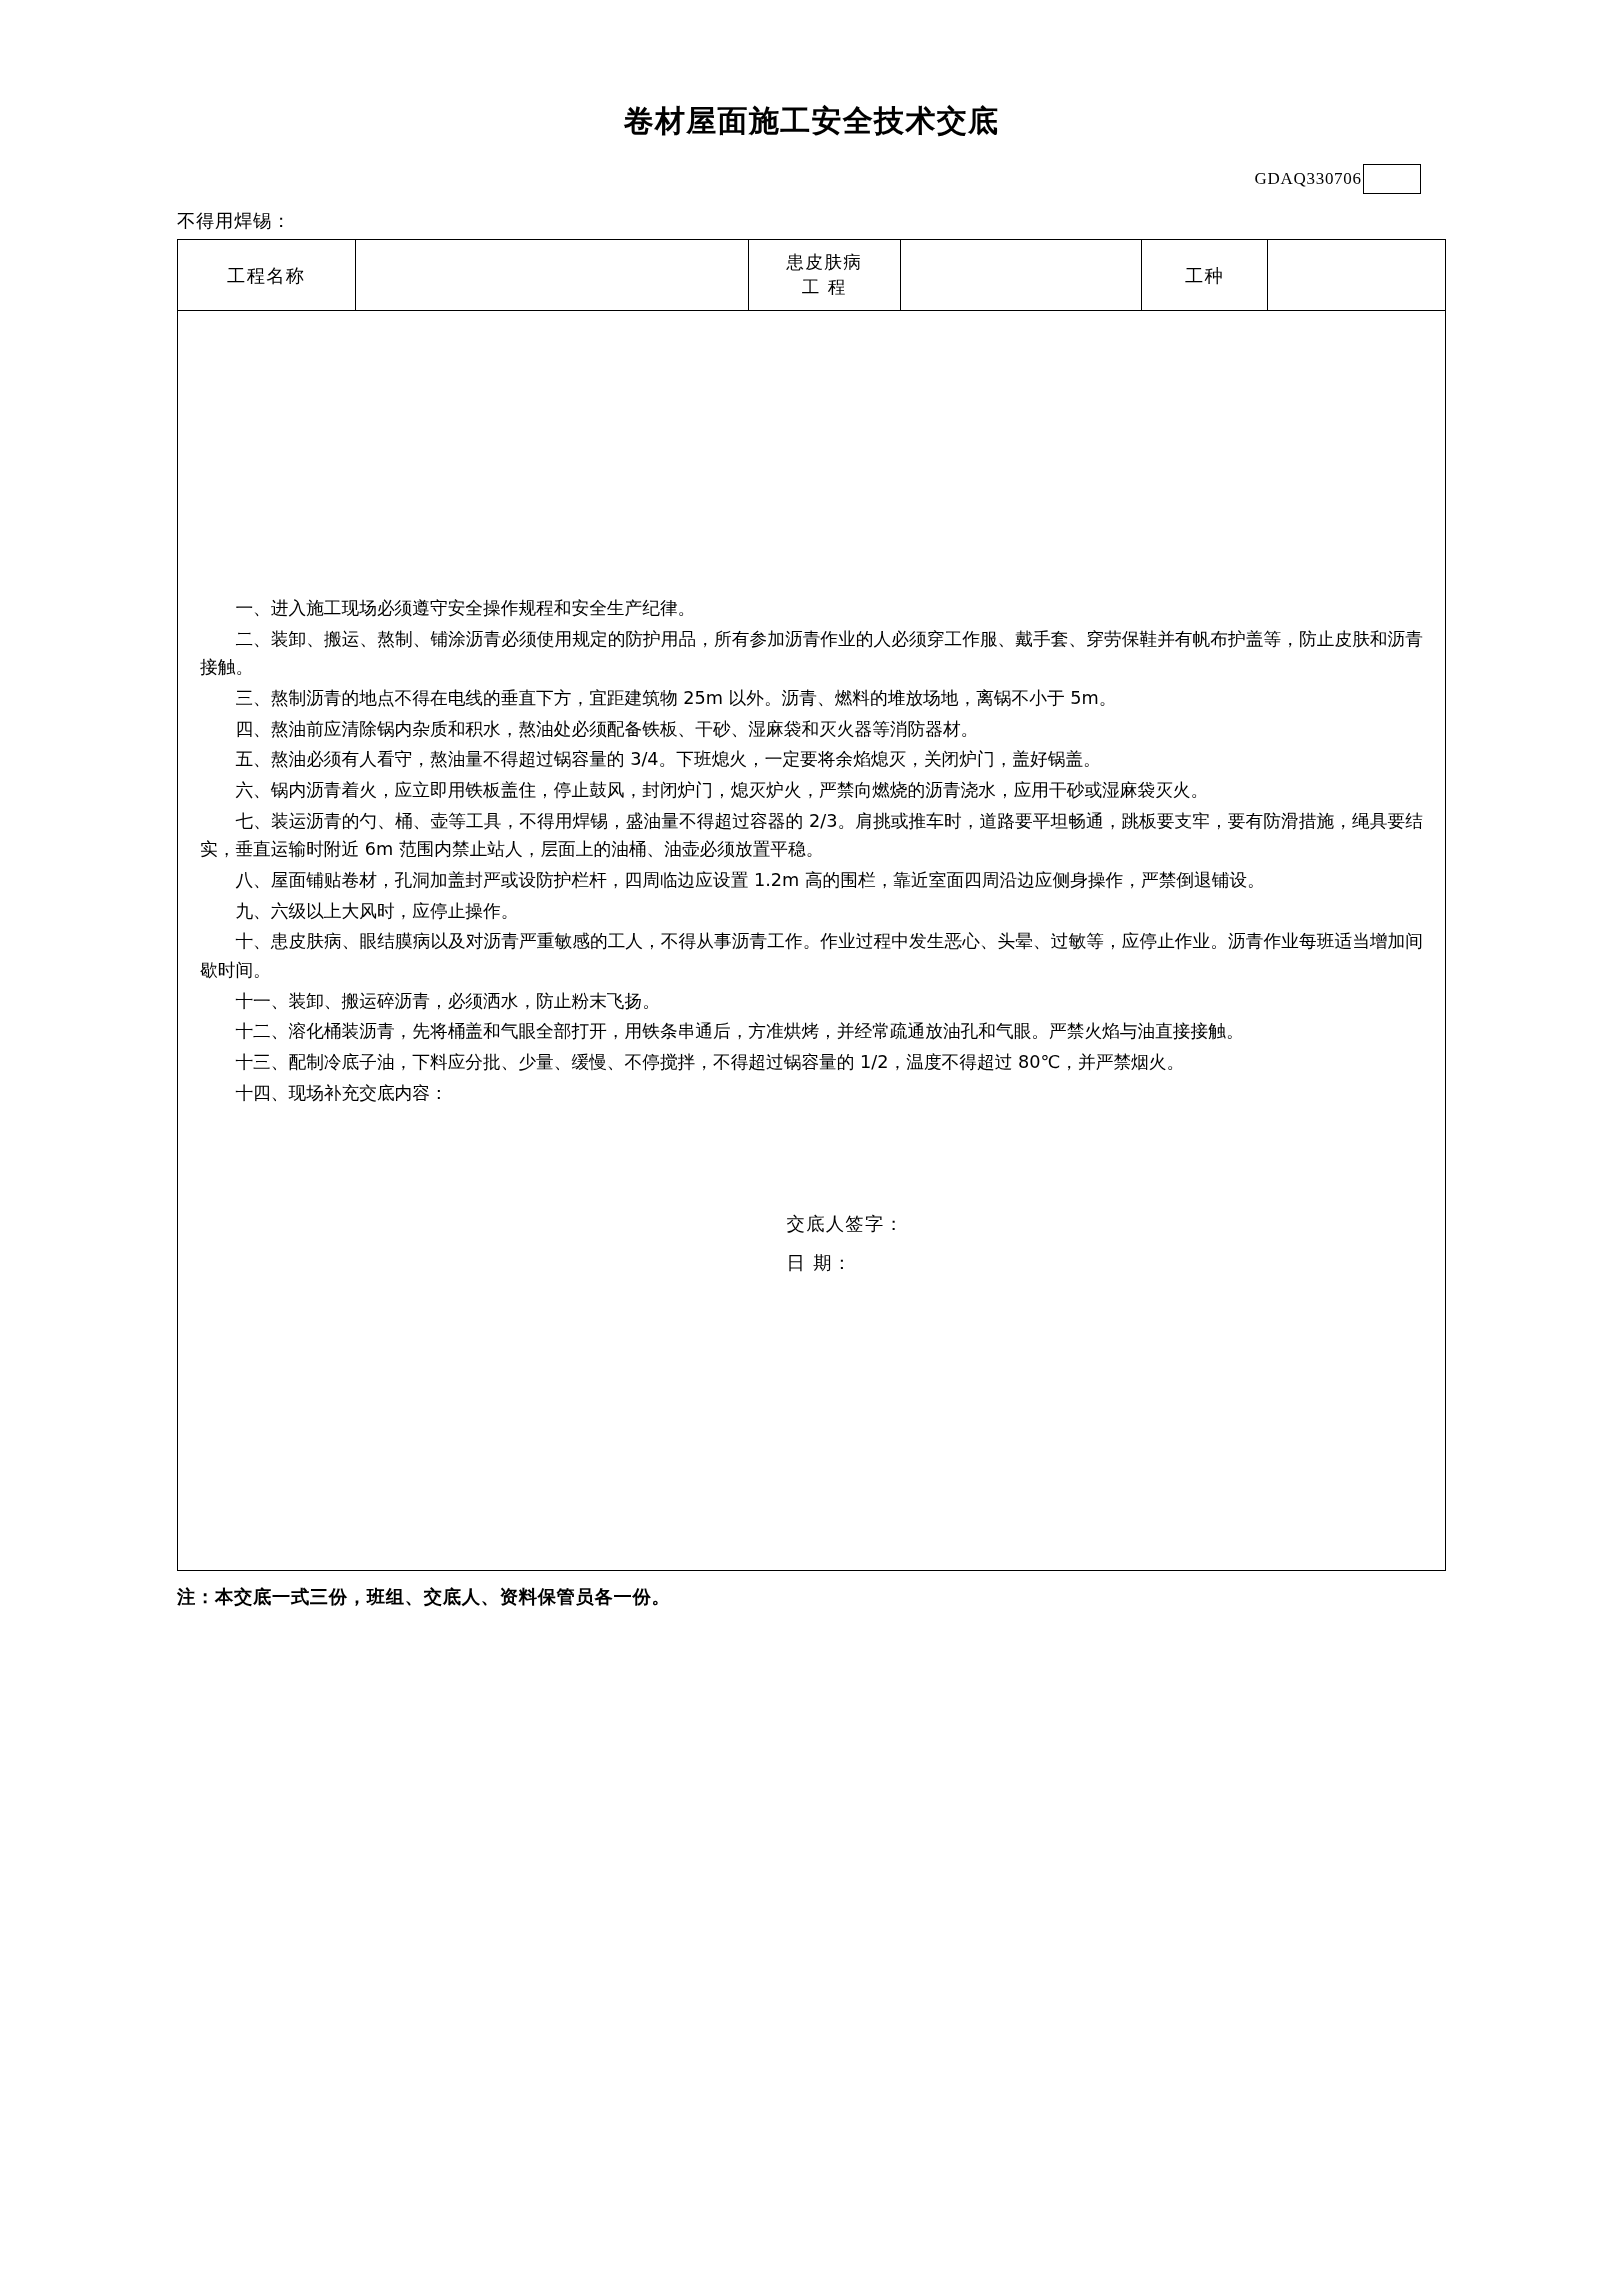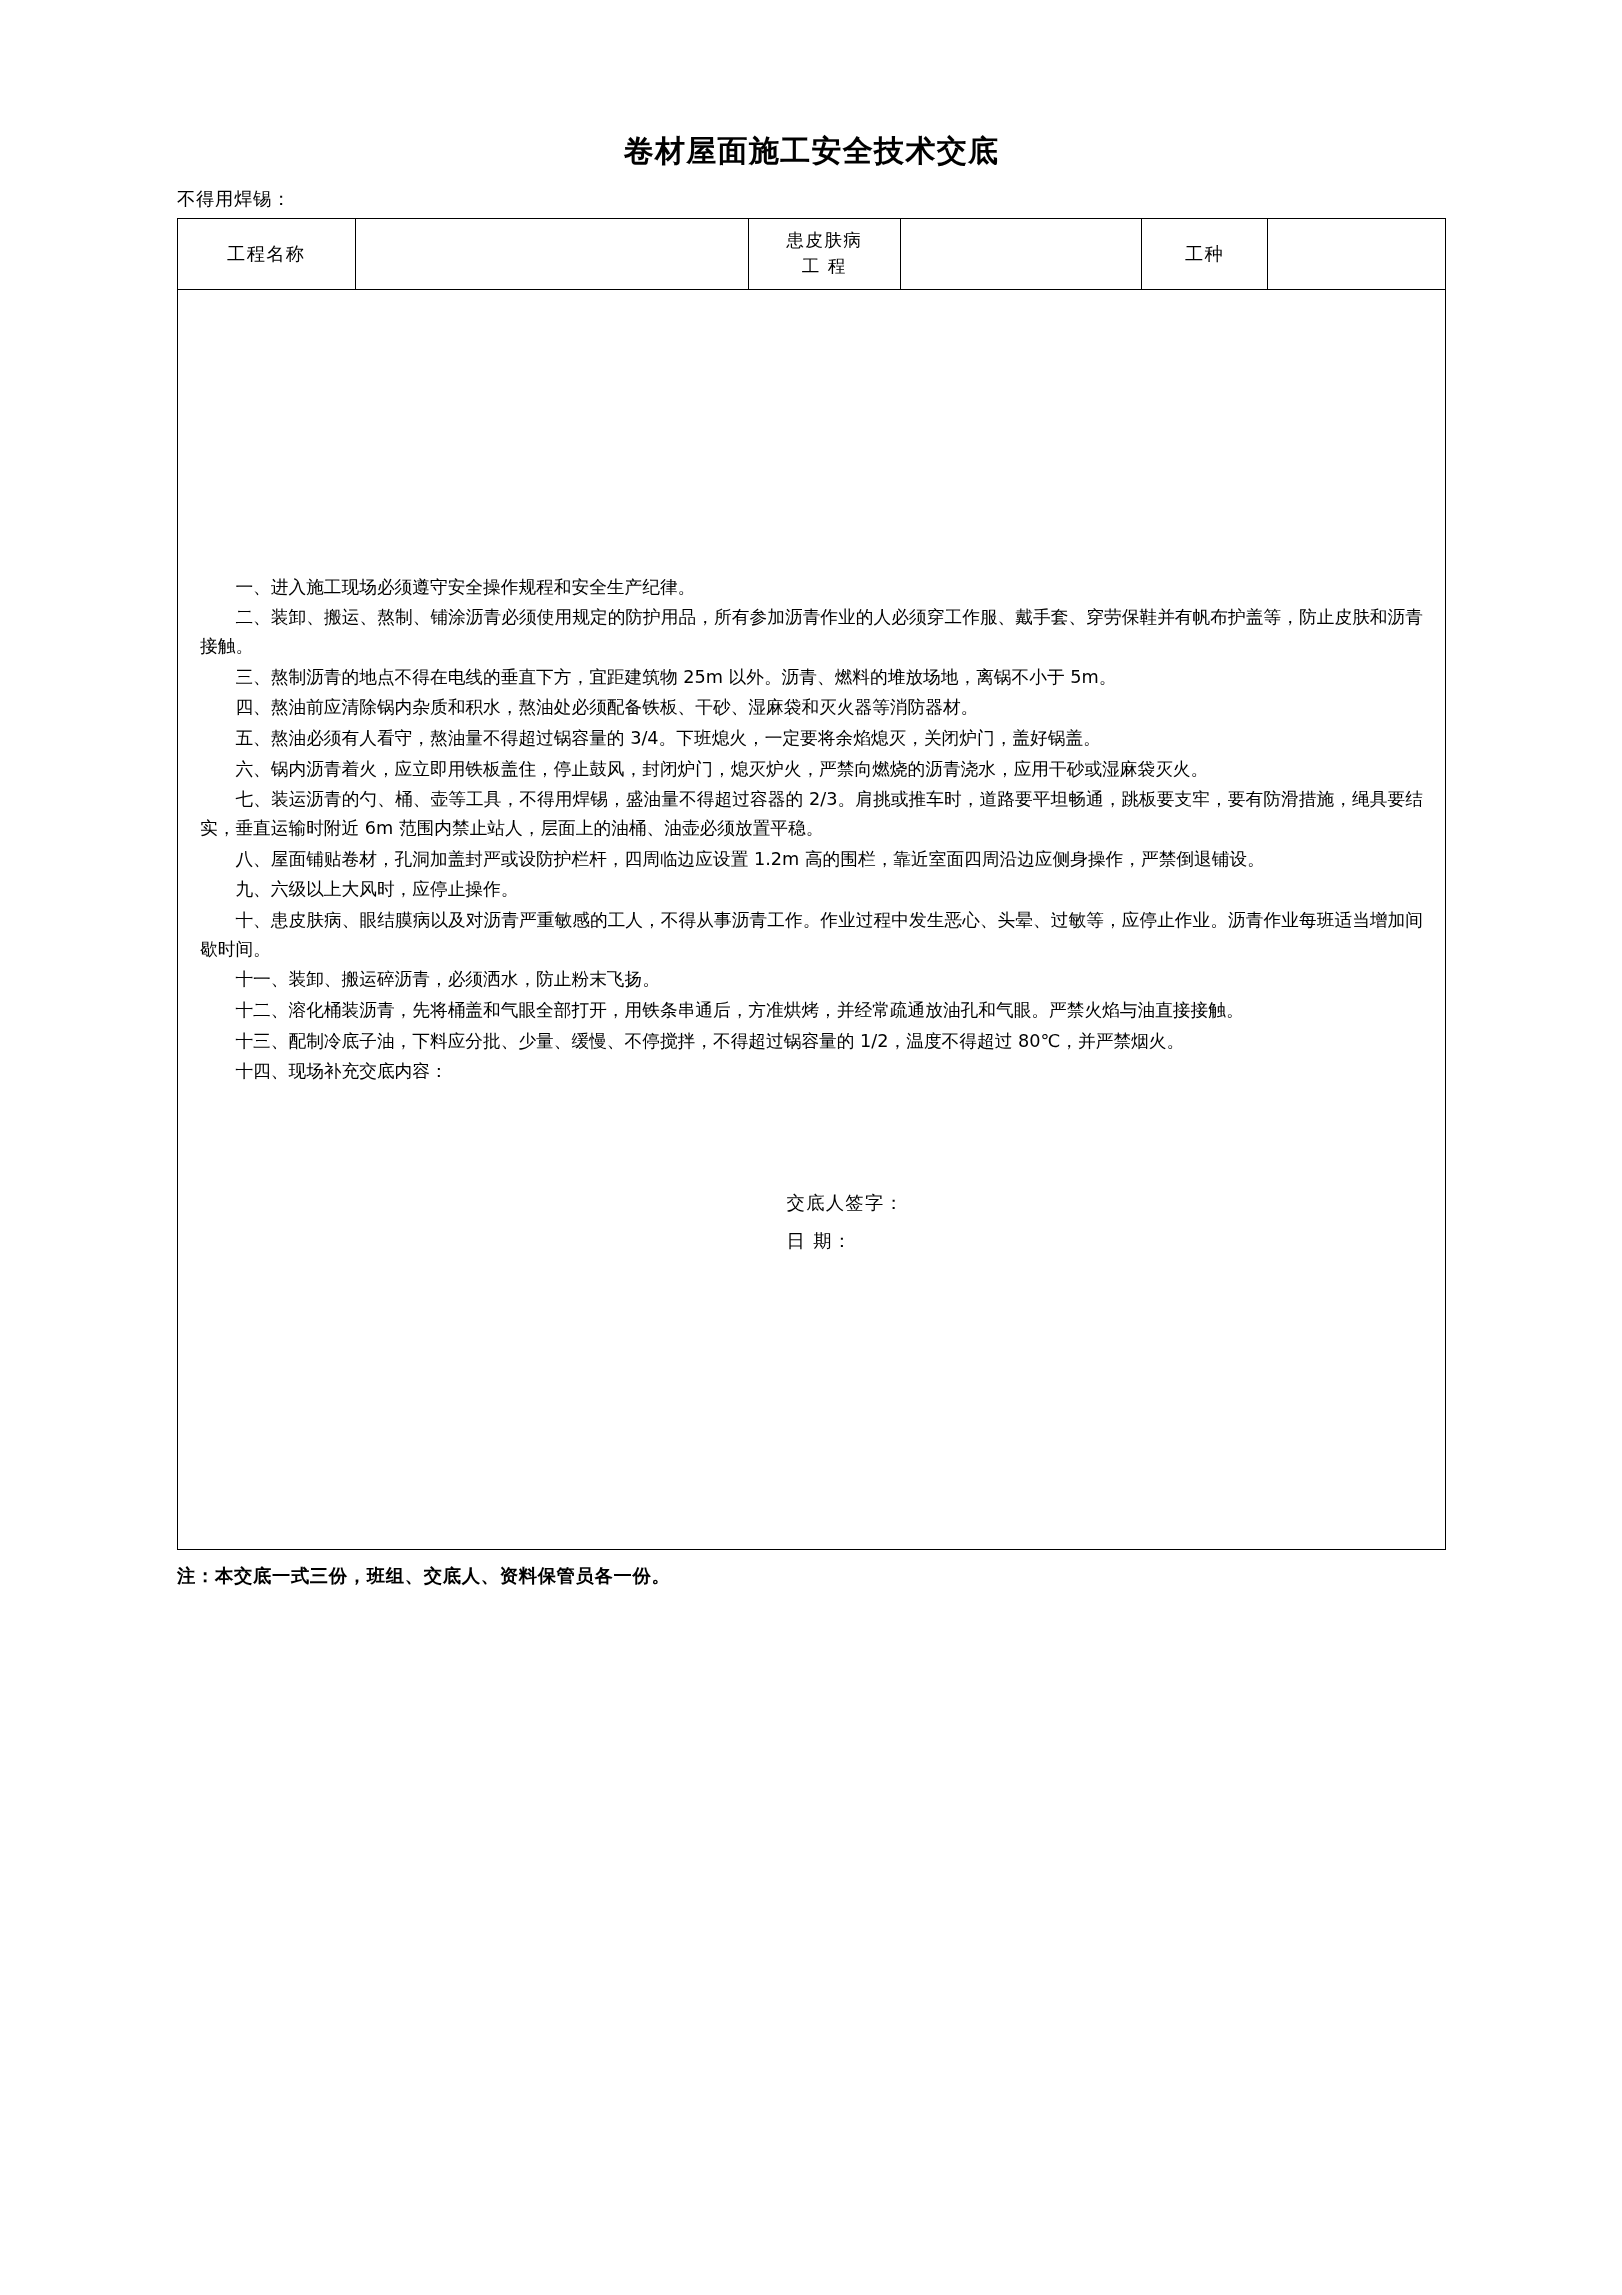"卷材屋面施工安全技术交底" .page { padding: 98px 177px 0 177px -> 68px 177px 0 177px }
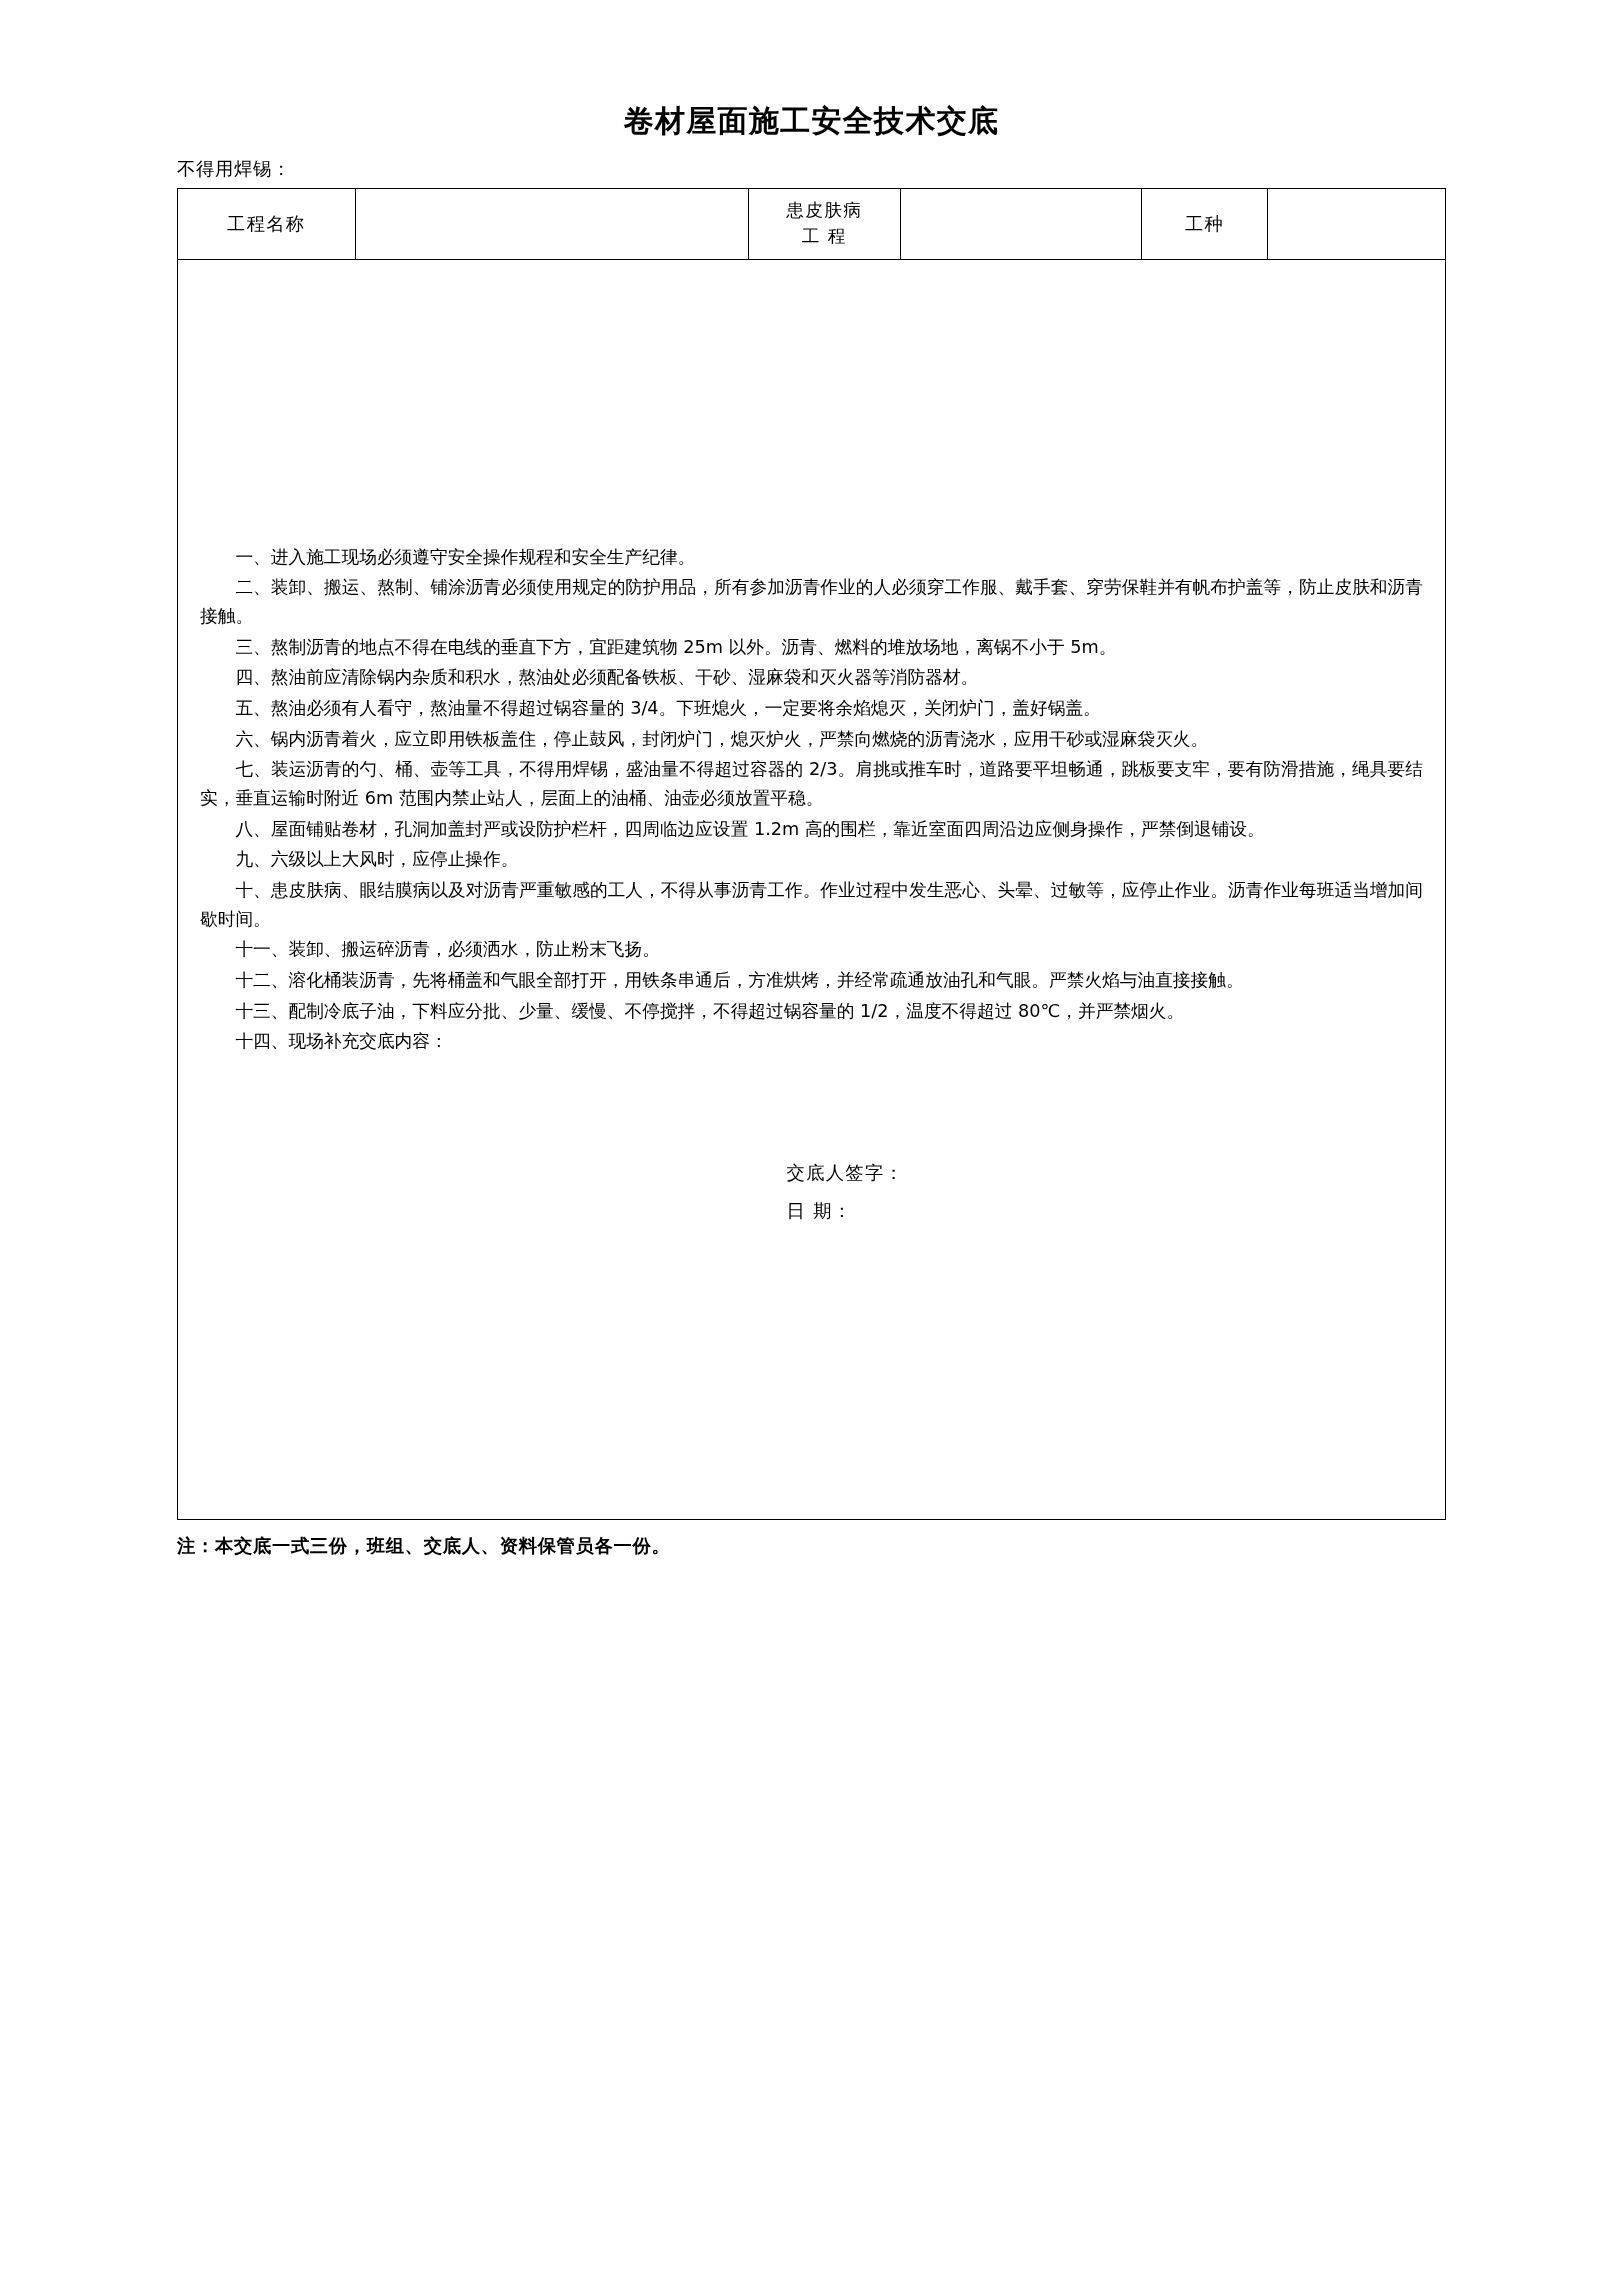"GDAQ330706" div.code-row { html: none -> <div> <span>GDAQ330706</span> <span></span> </div> }
